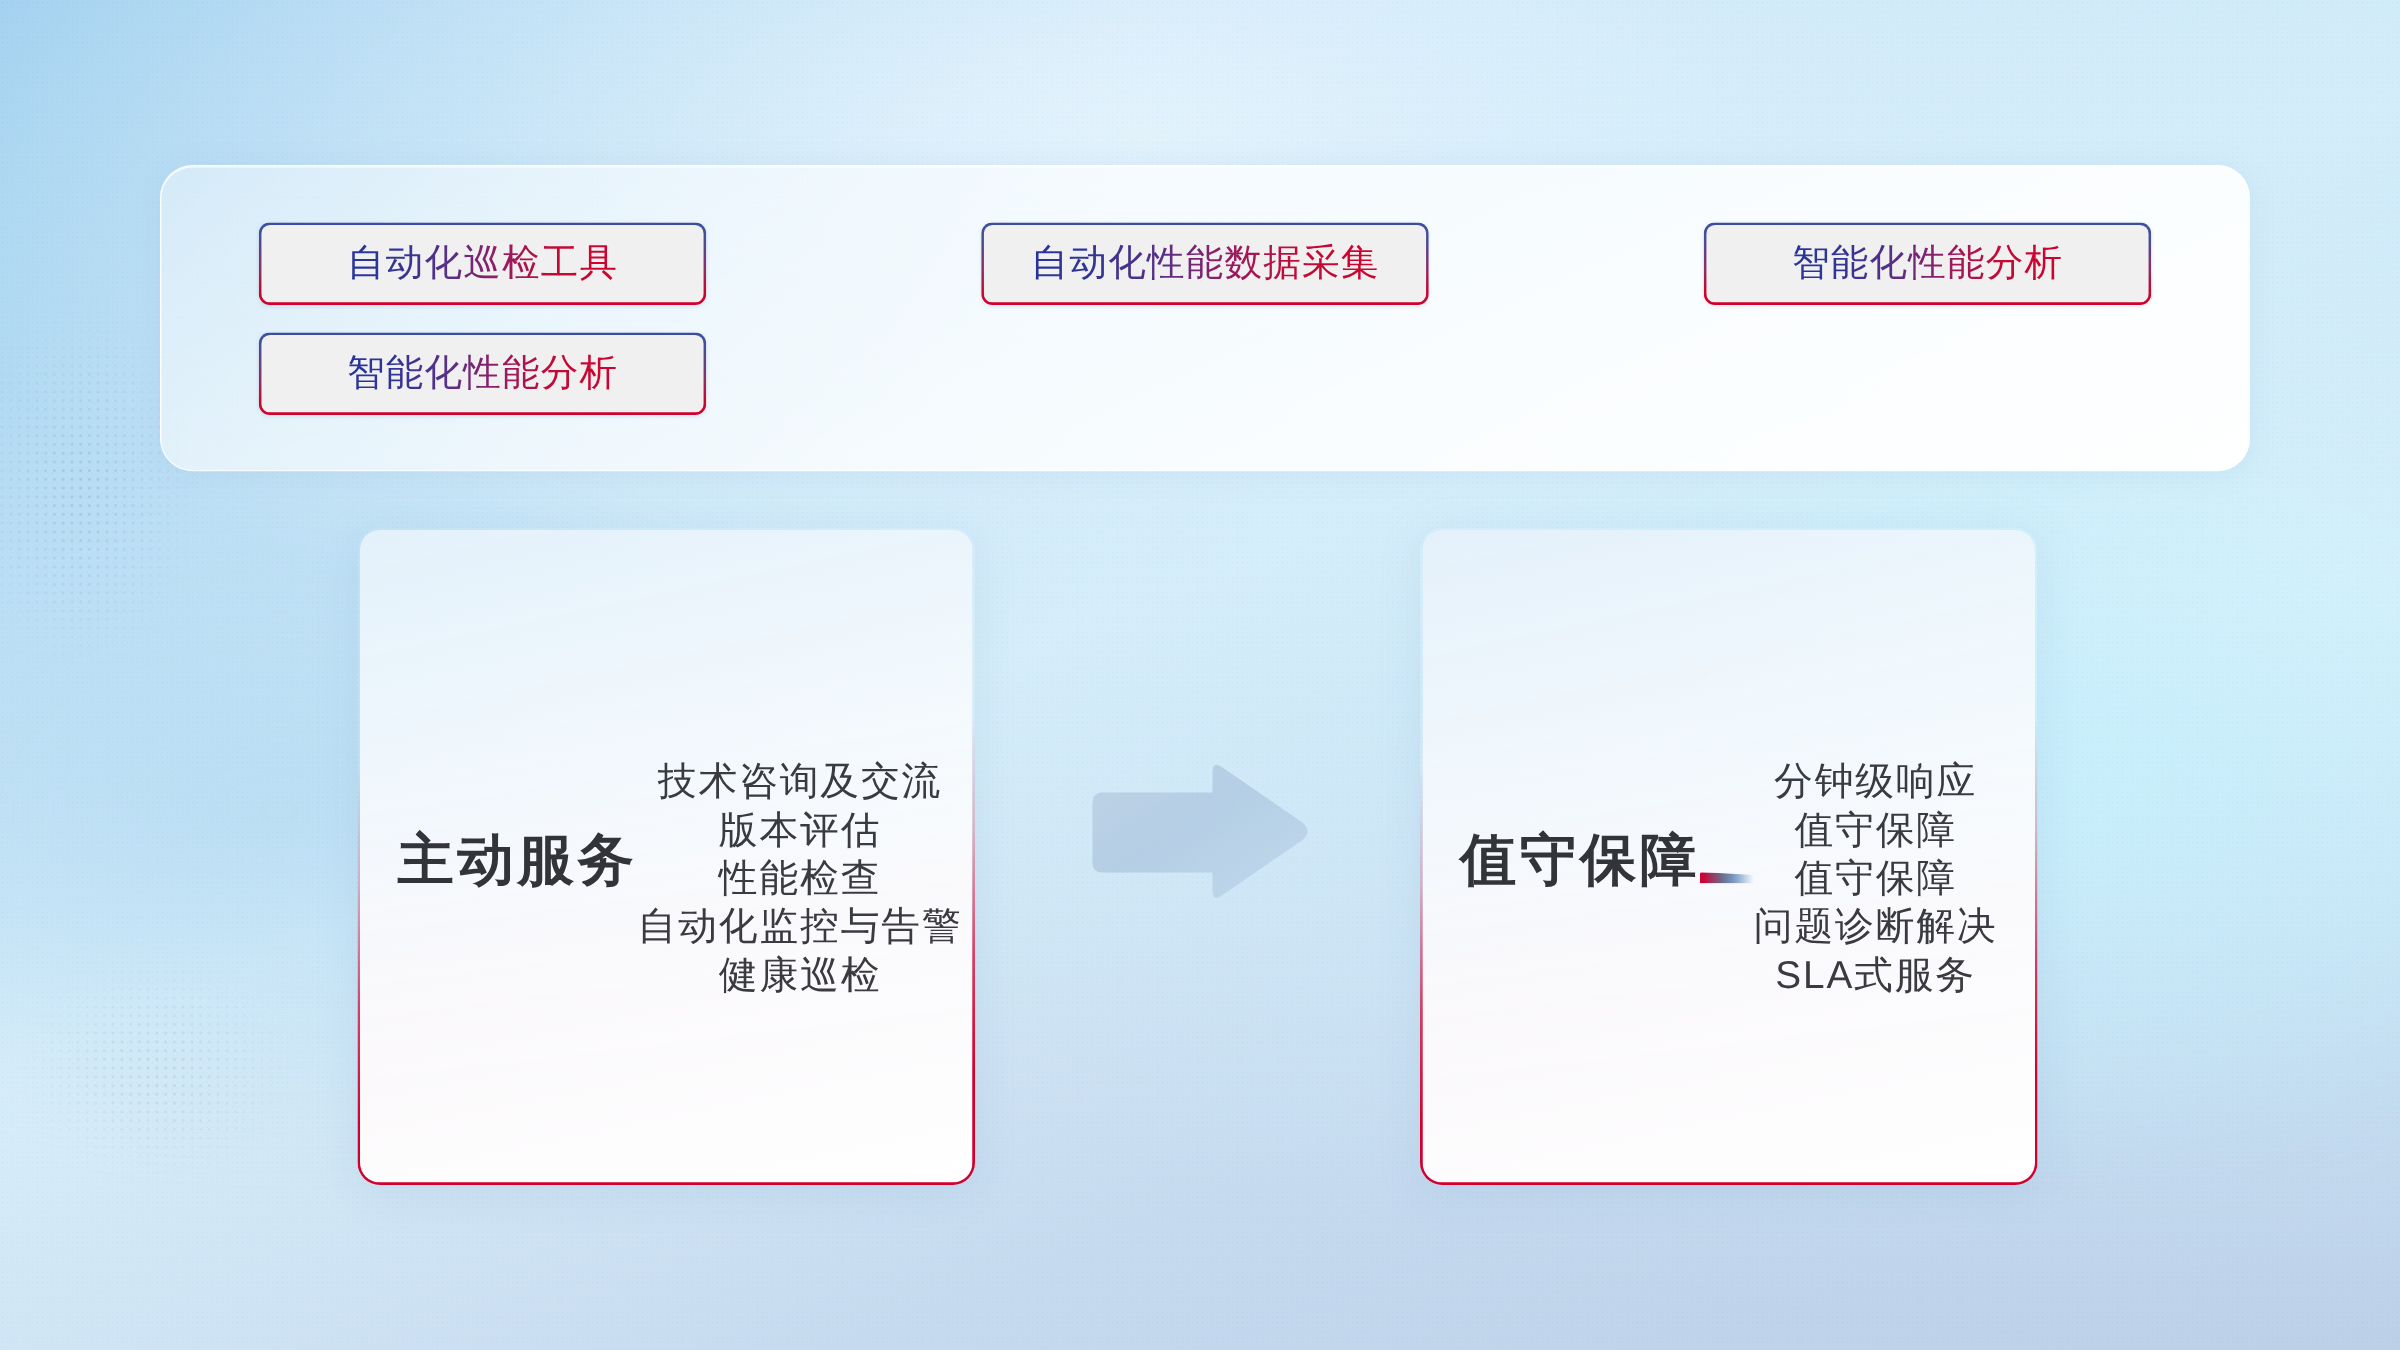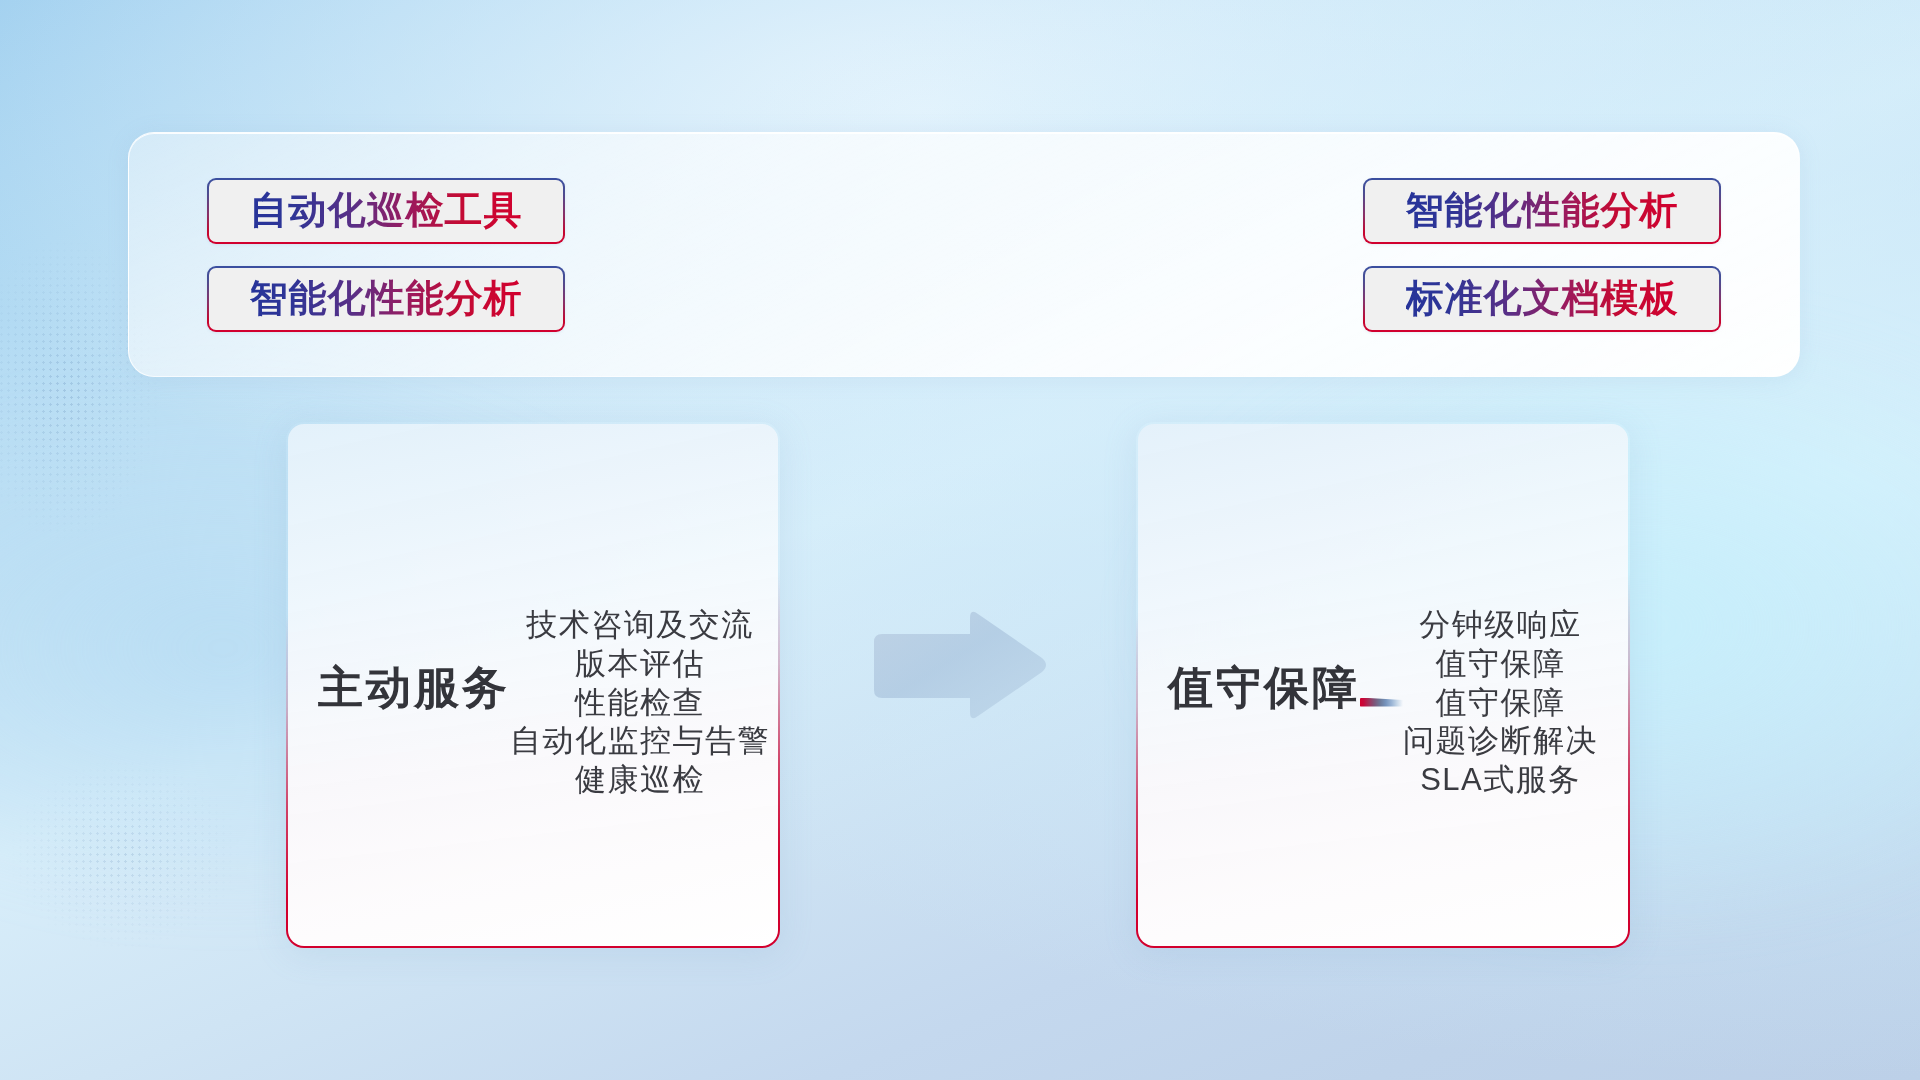"自动化巡检工具" .pill-label { font-size: 38px -> 30px; font-weight: 700 -> 400 }
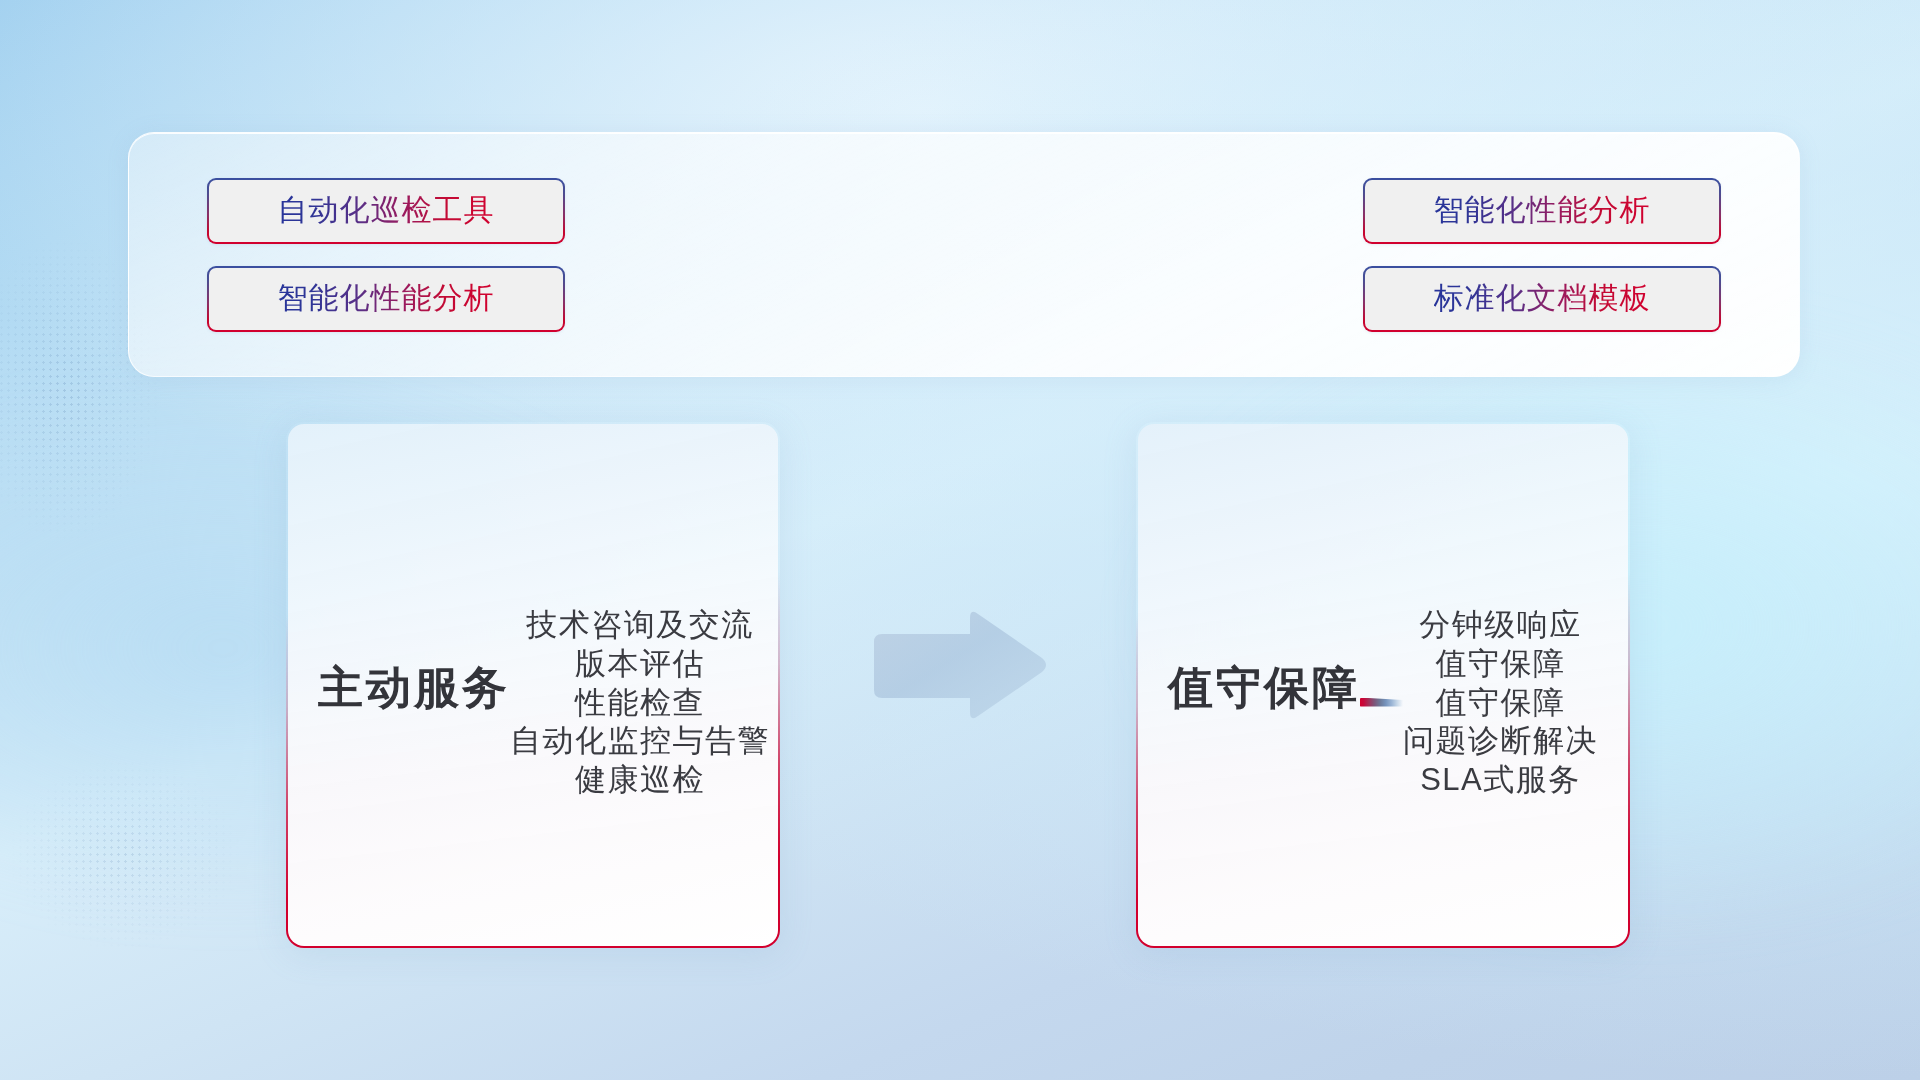"自动化性能数据采集" div.pill { html: none -> <div> <span>自动化性能数据采集</span> </div> }
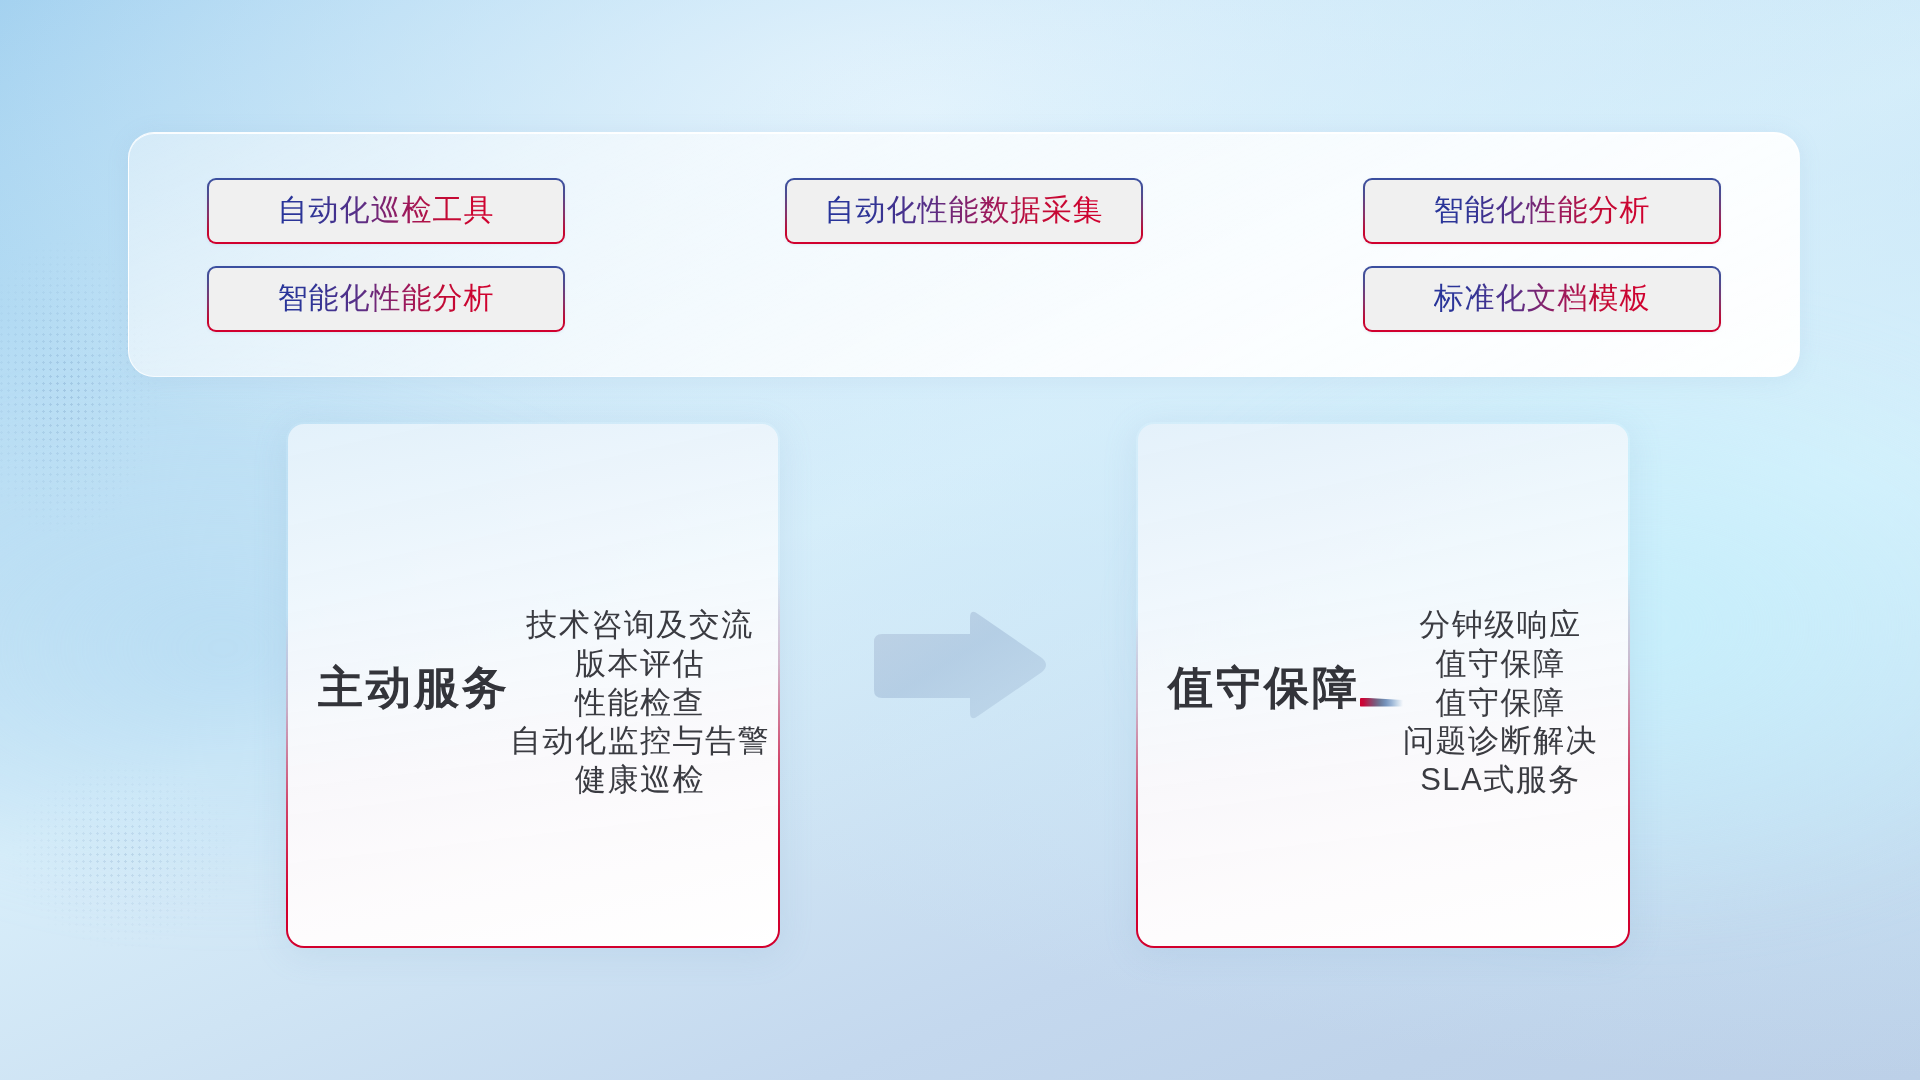"标准化文档模板" div.pill { html: <div> <span>标准化文档模板</span> </div> -> none }
